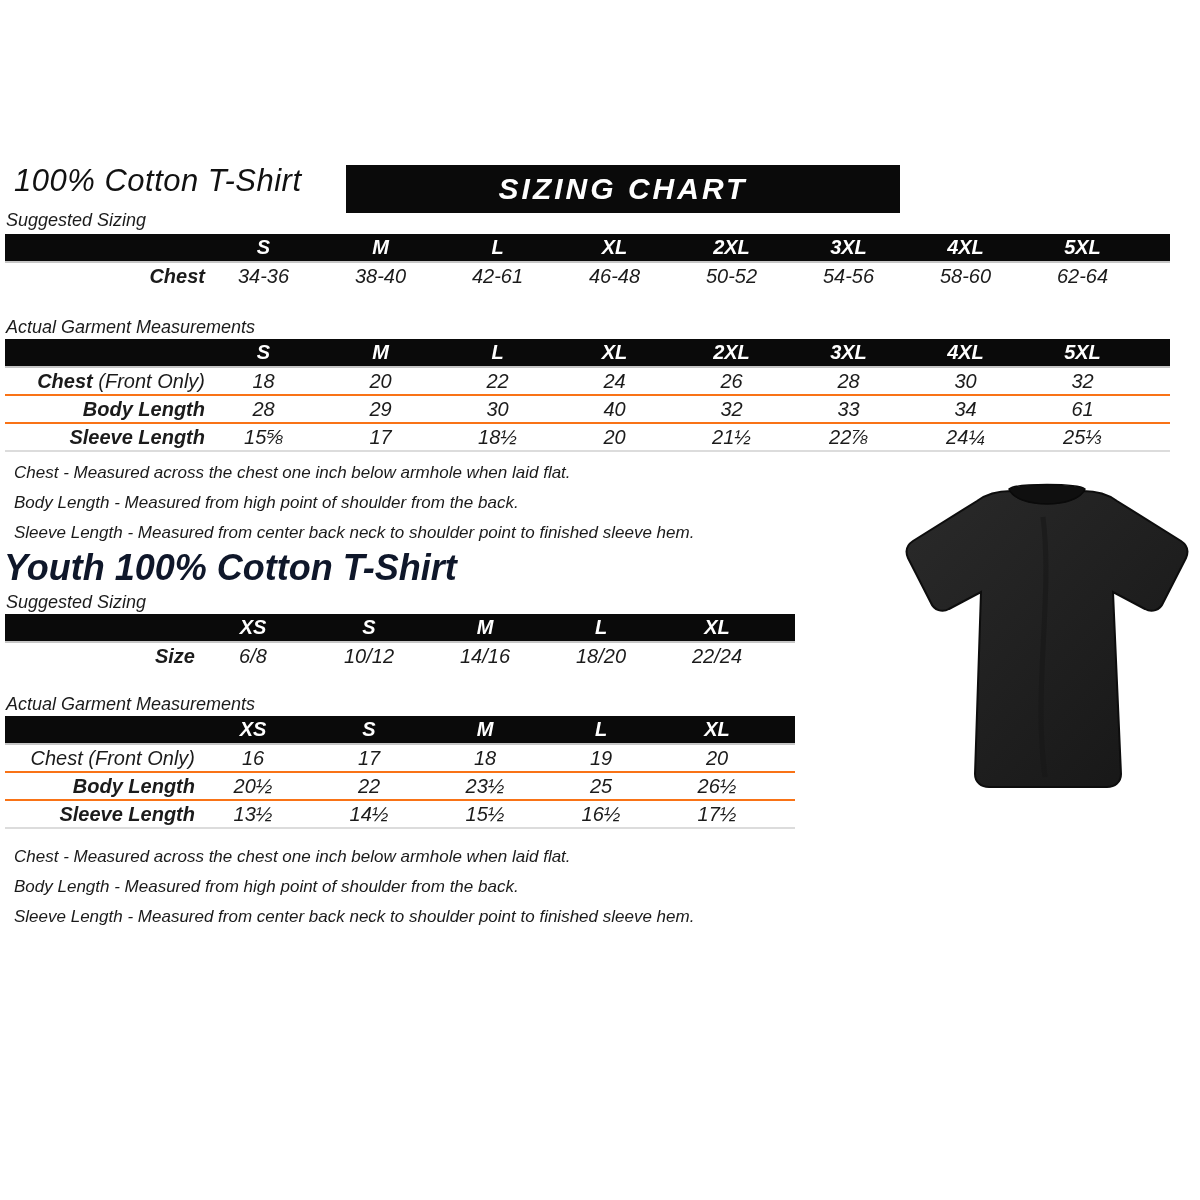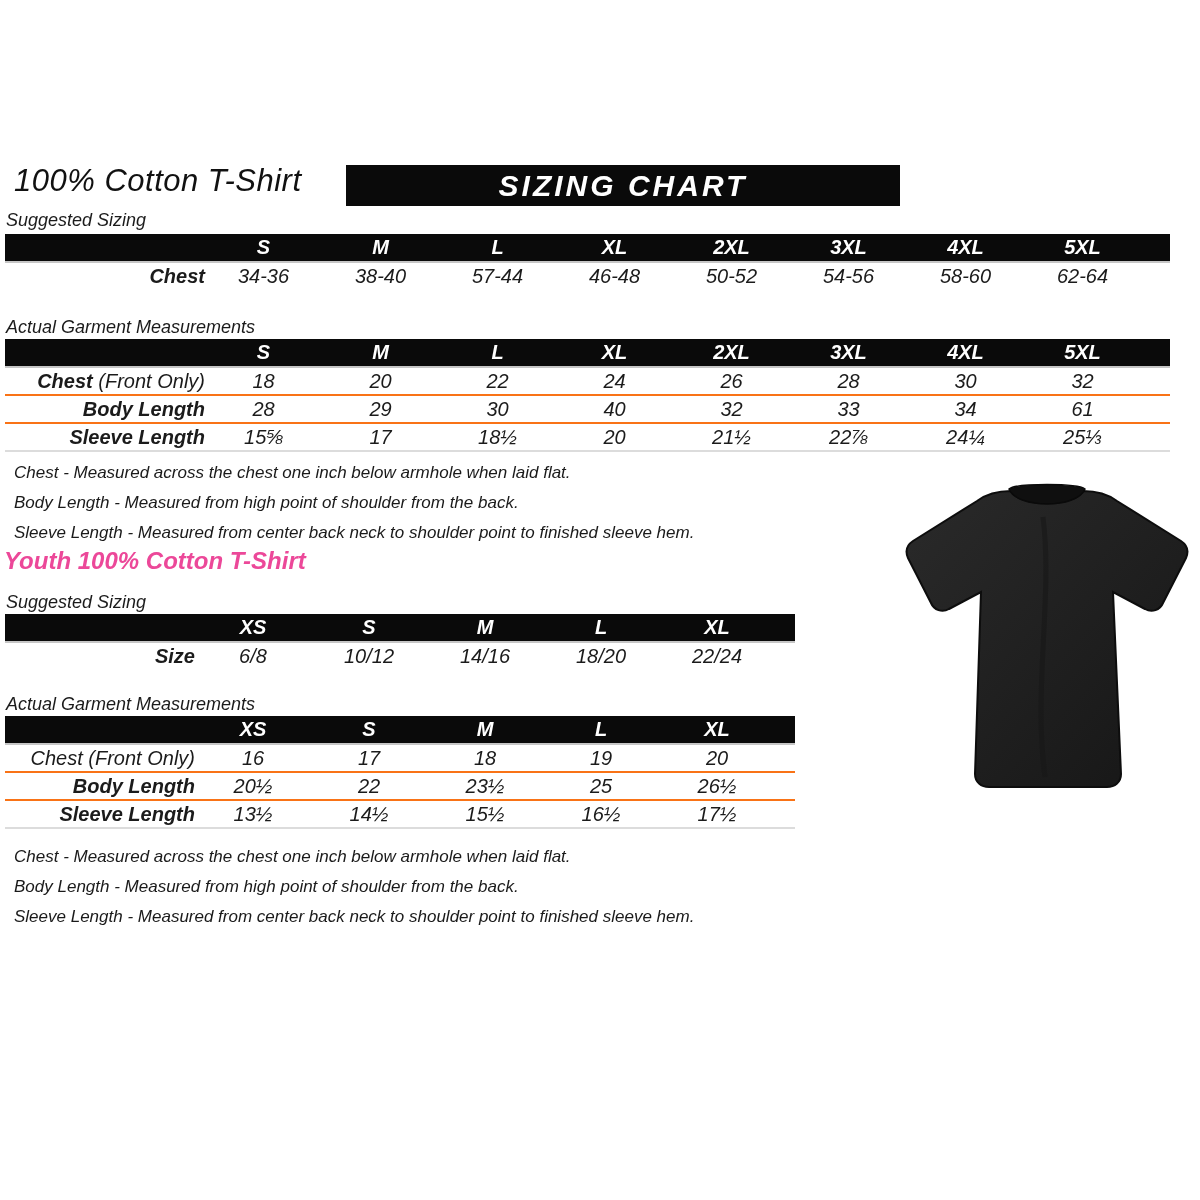"SIZING CHART" div.abs { height: 41px -> 48px }
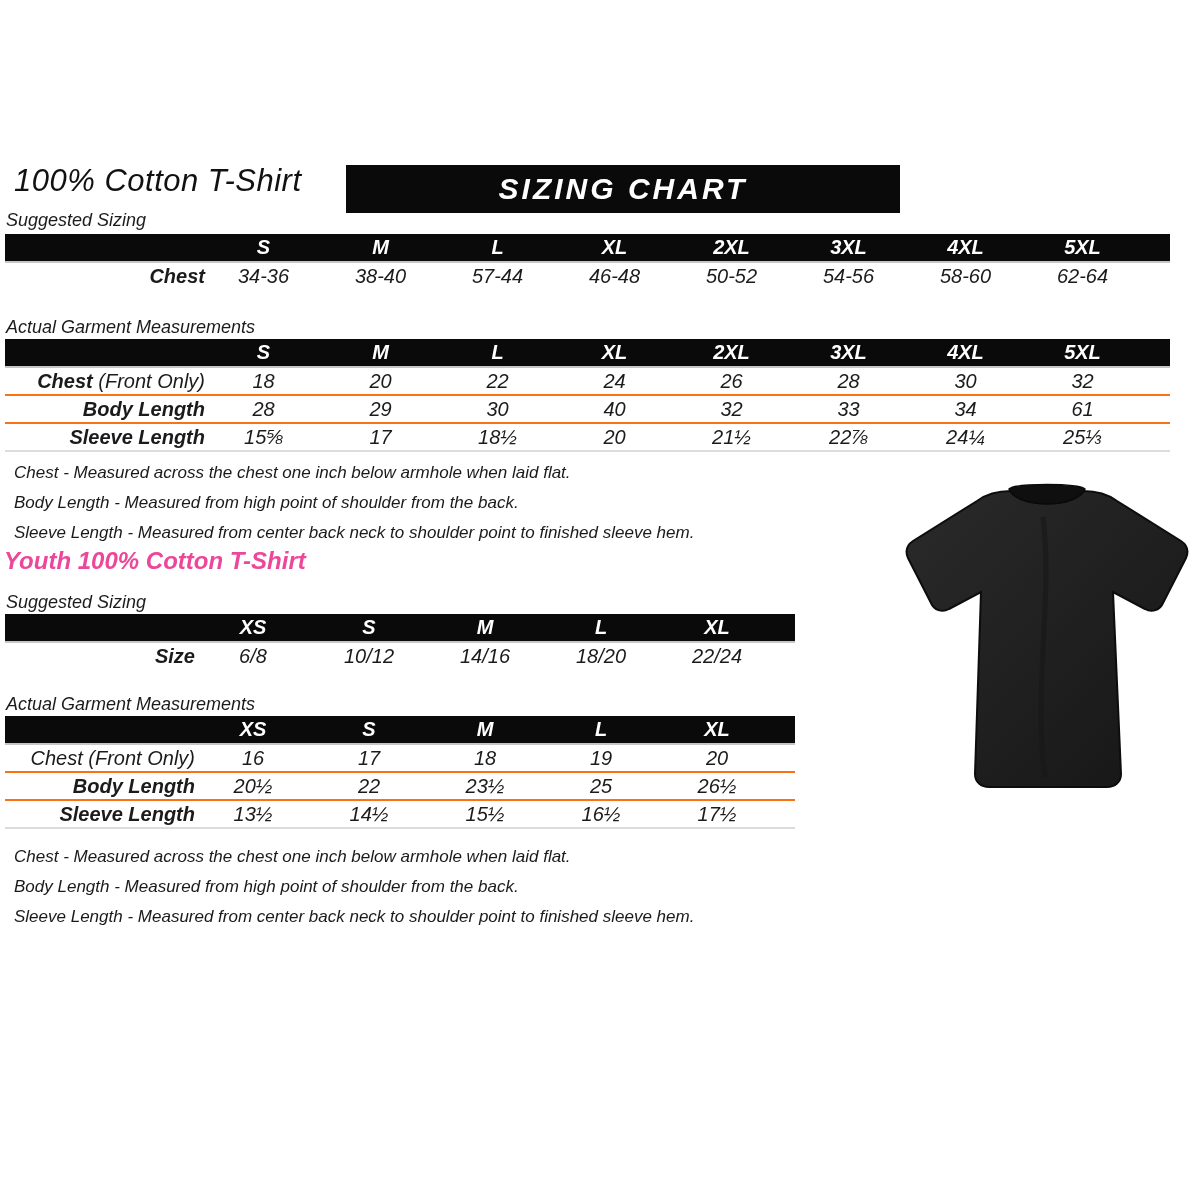"57-44" td { text: 57-44 -> 42-61 }
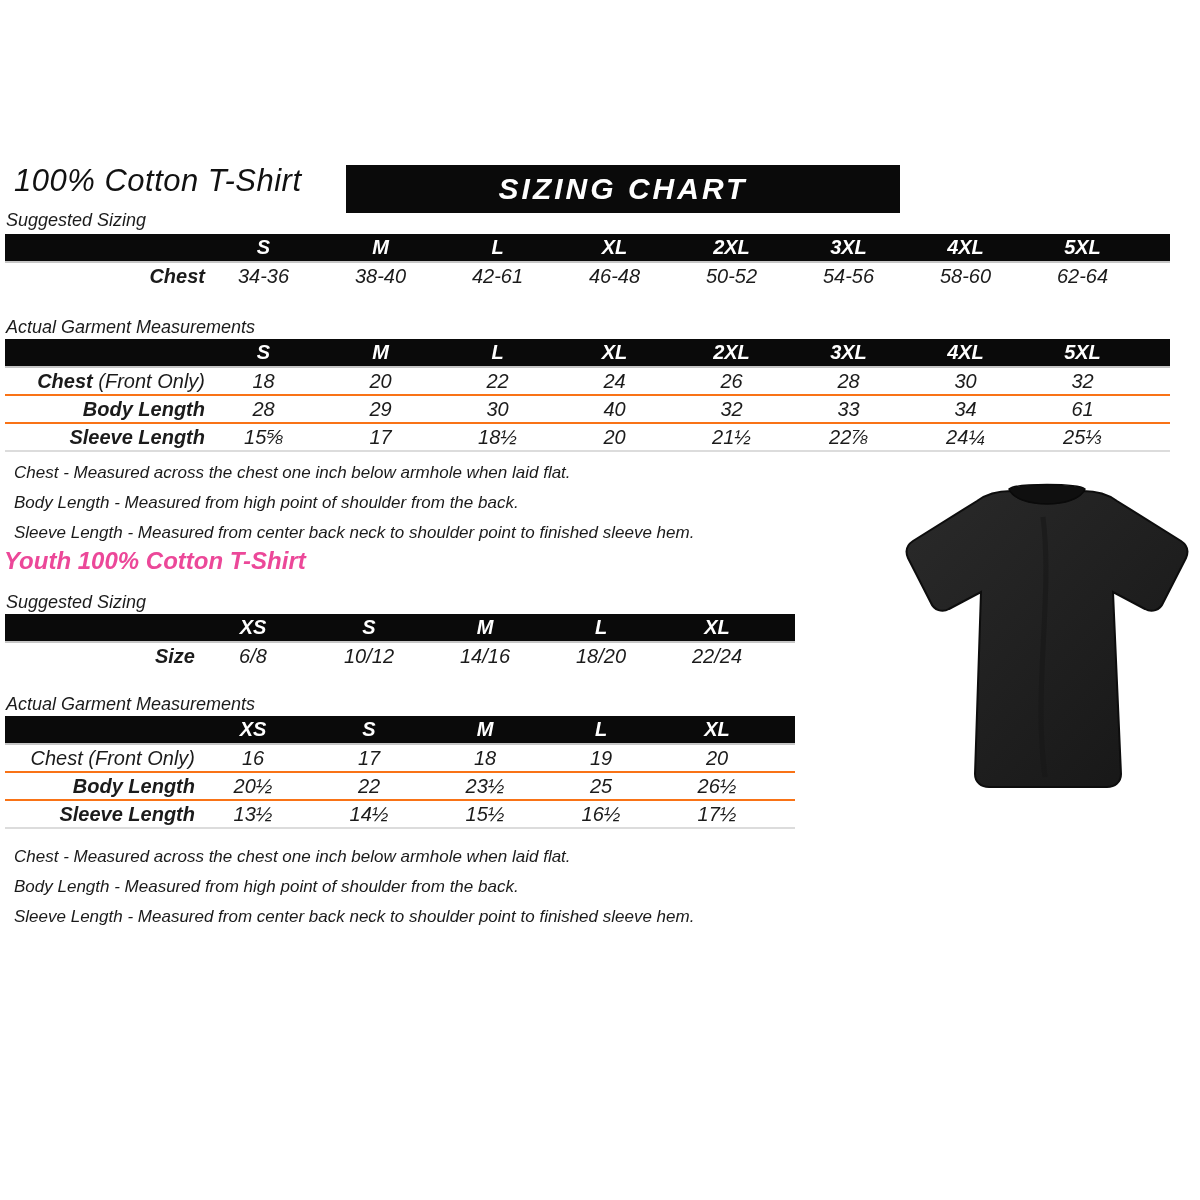"Youth 100% Cotton T-Shirt" .title-youth { color: #ec4899 -> #0f172a; font-size: 24px -> 36px }
